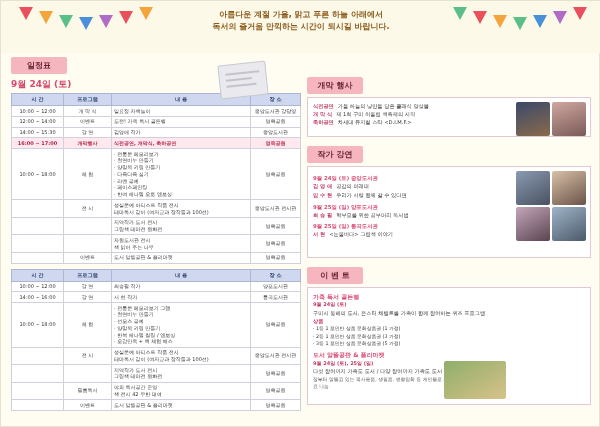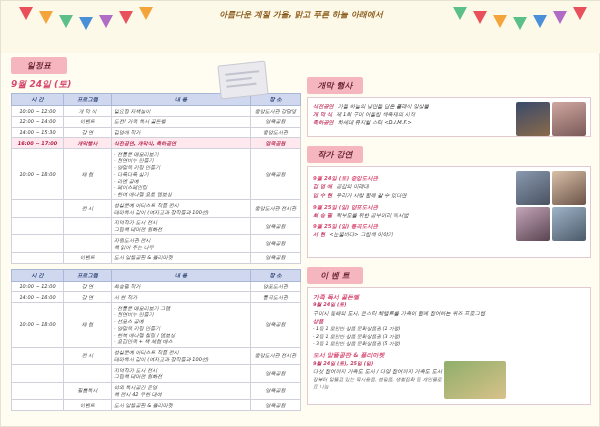"아름다운 계절 가을, 맑고 푸른" .page { font-style: italic -> none }
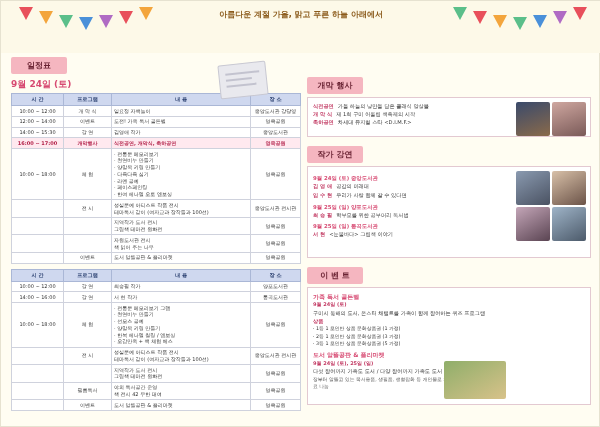"독서의 즐거움 만끽하는 시간이 되시길" div { html: none -> <div>독서의 즐거움 만끽하는 시간이 되시길 바랍니다.</div> }
